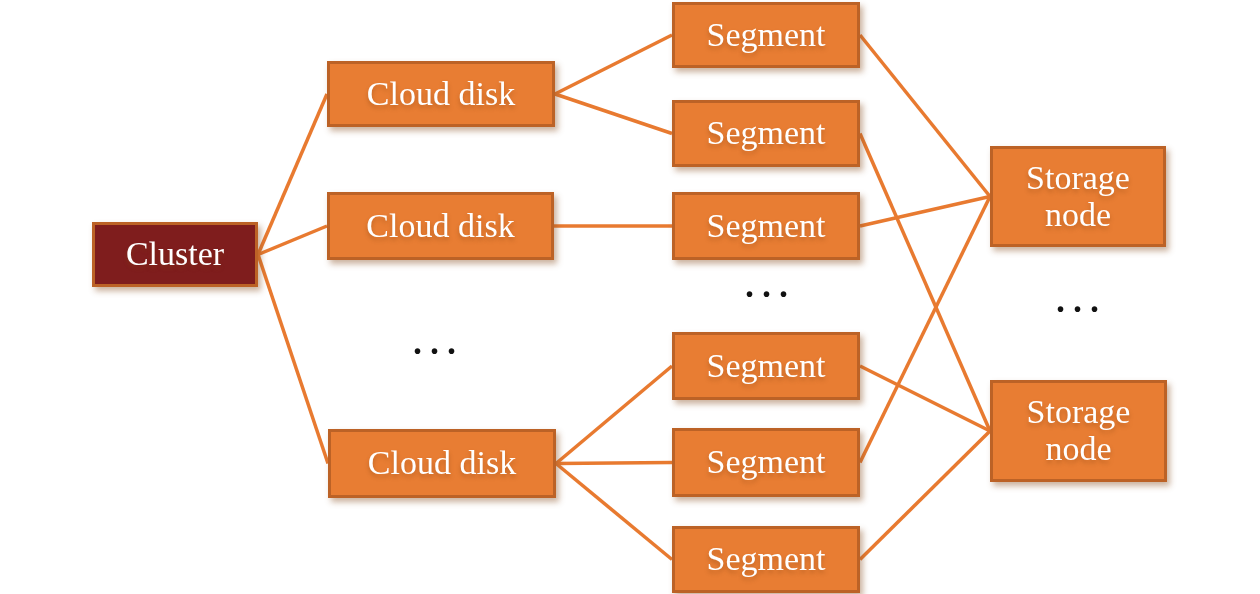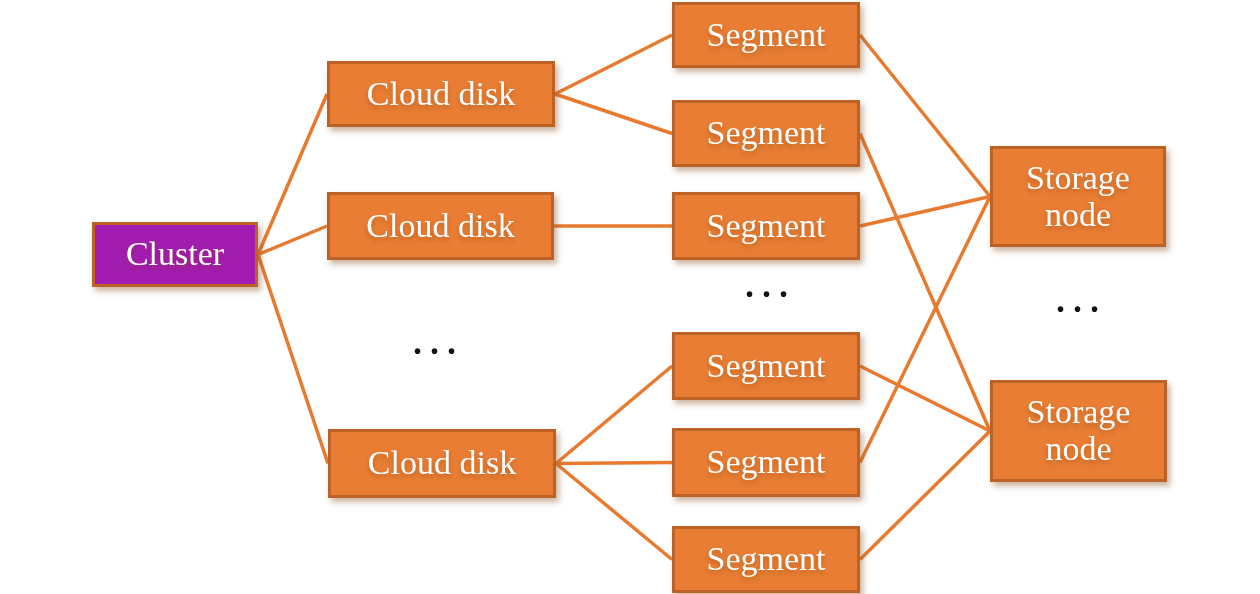"Cluster" div.node { background: #a21caf -> #7f1d1d }
